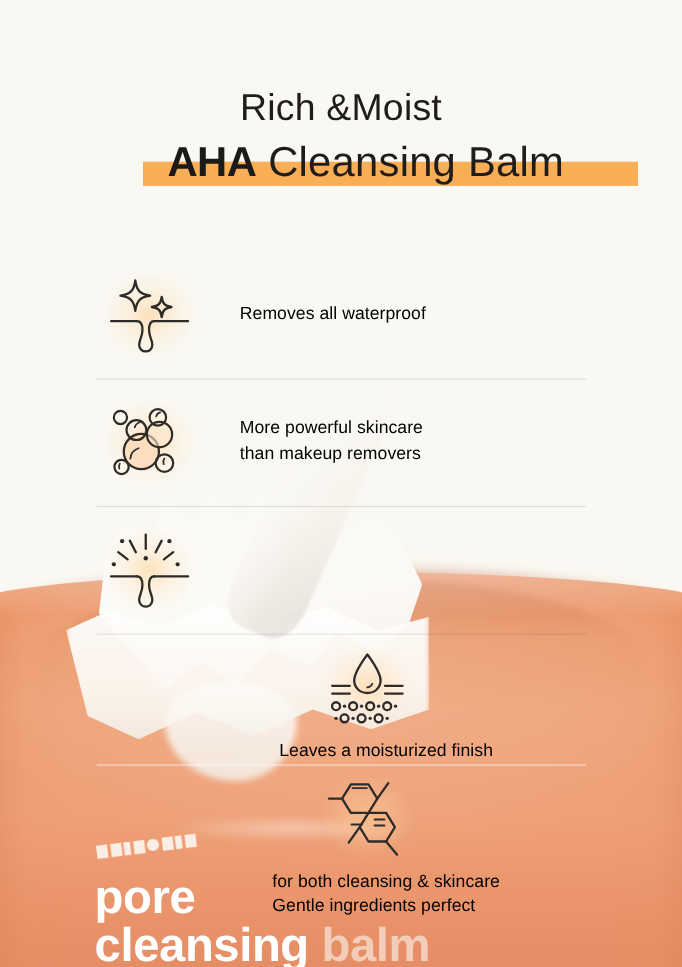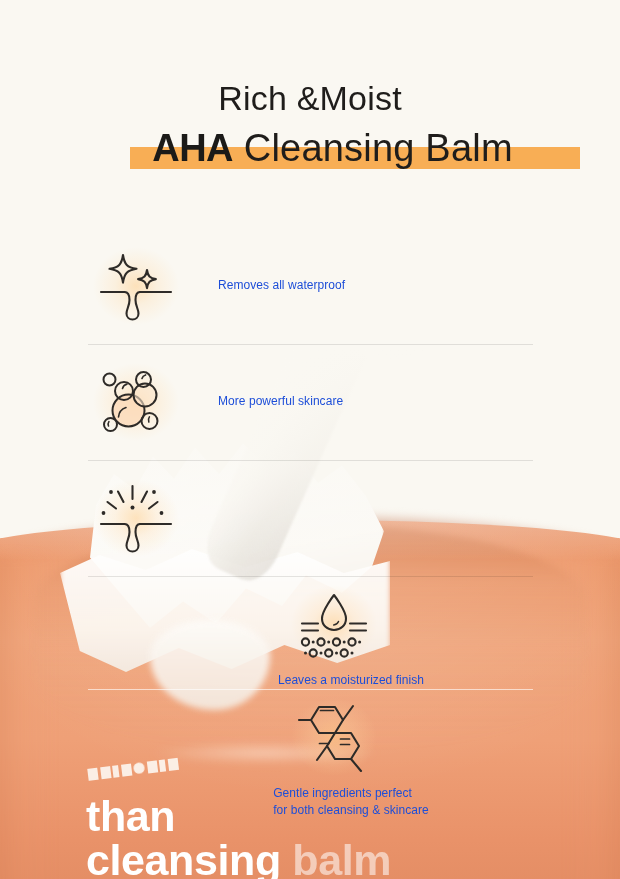"Removes all waterproof" .row-text { color: #1d4ed8 -> #000000; font-size: 12px -> 16px }
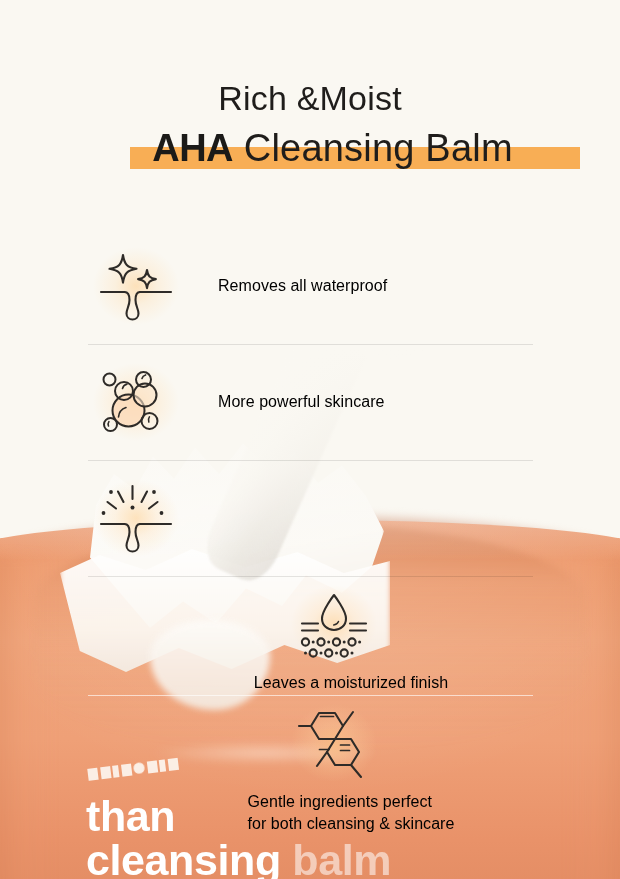"than makeup removers" span.l { html: none -> <span>than makeup removers</span> }
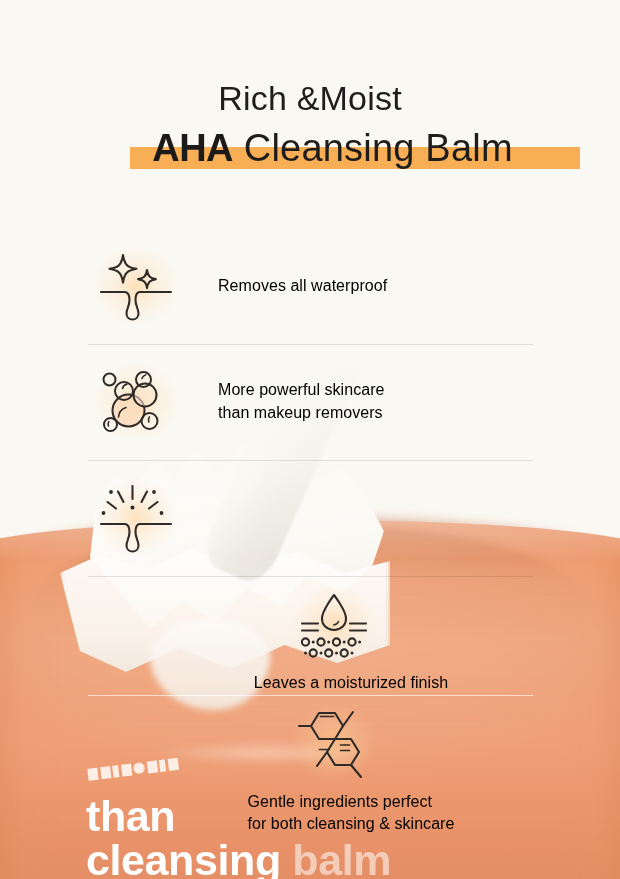"than" span.ln1 { text: than -> pore }
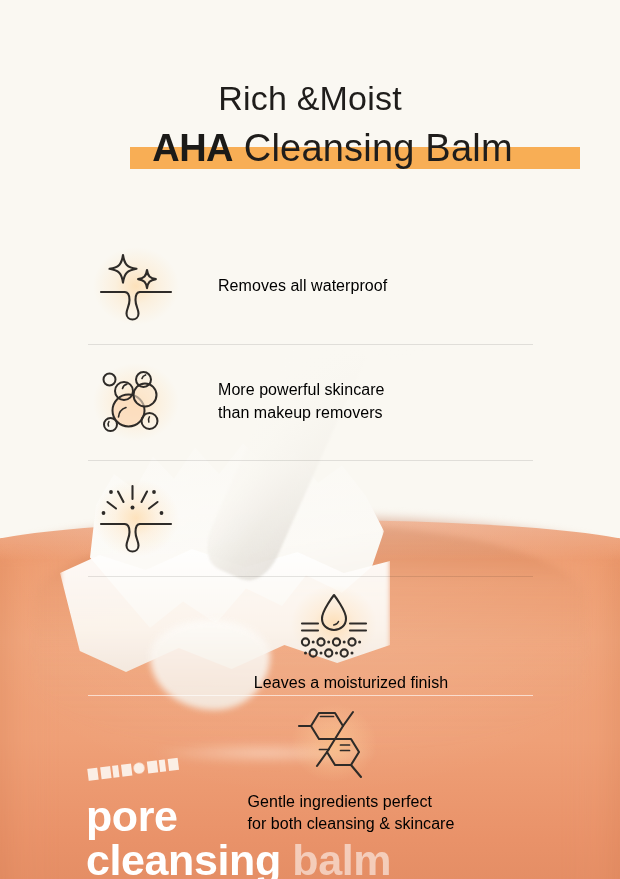"Gentle ingredients perfect" span.l { order: before "for both cleansing & skincare" -> after "for both cleansing & skincare" }
